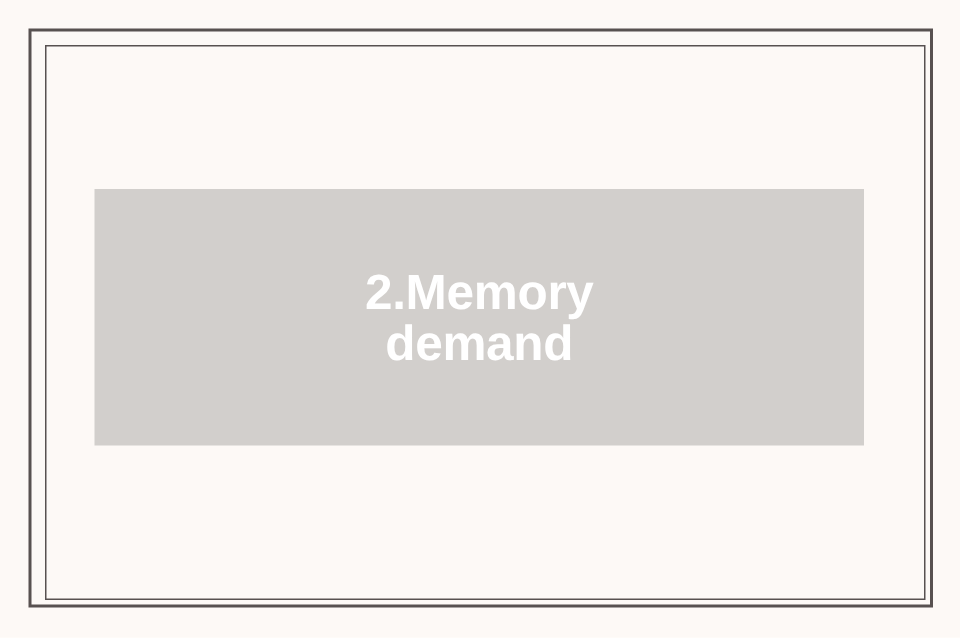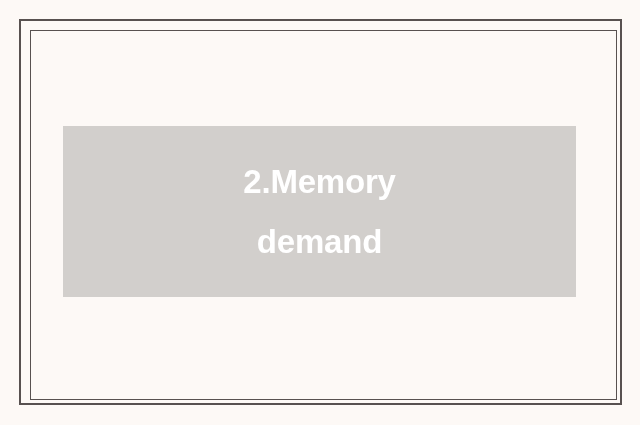"2.Memory" #panel-title { line-height: 60px -> 34px }
